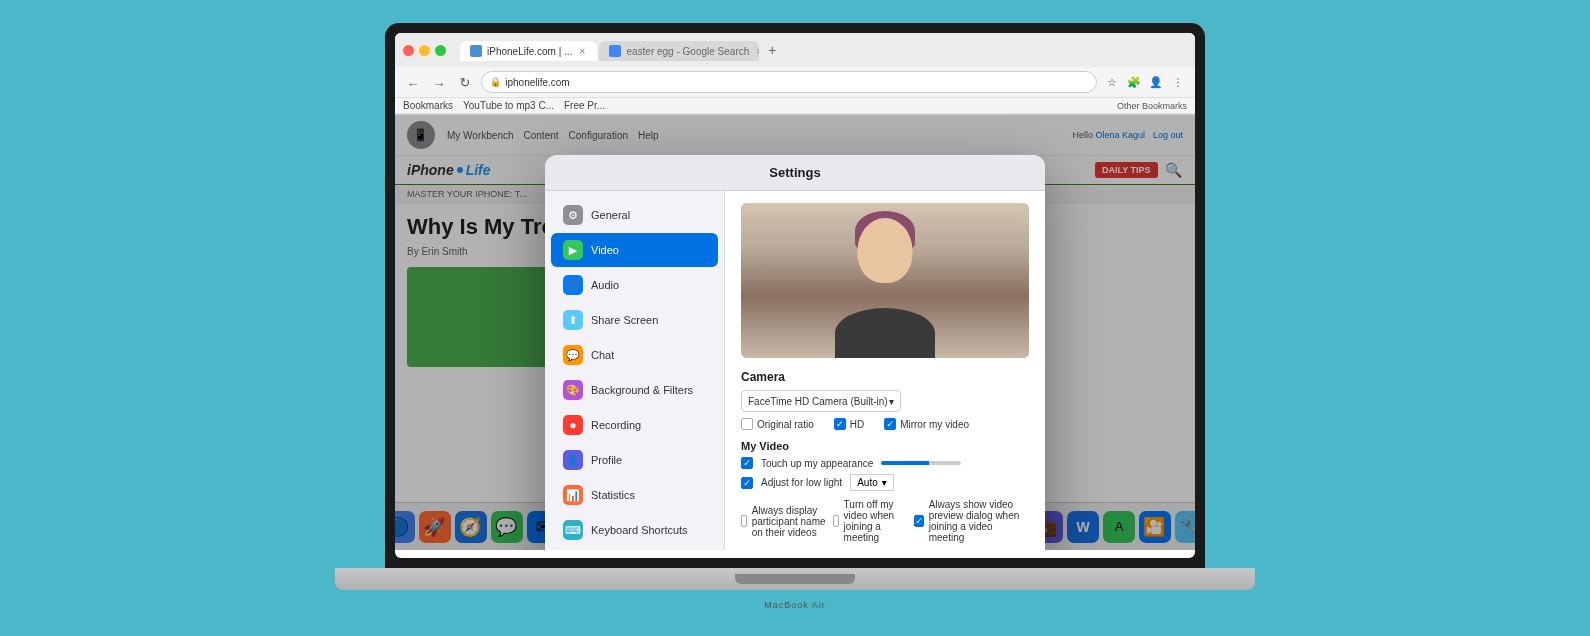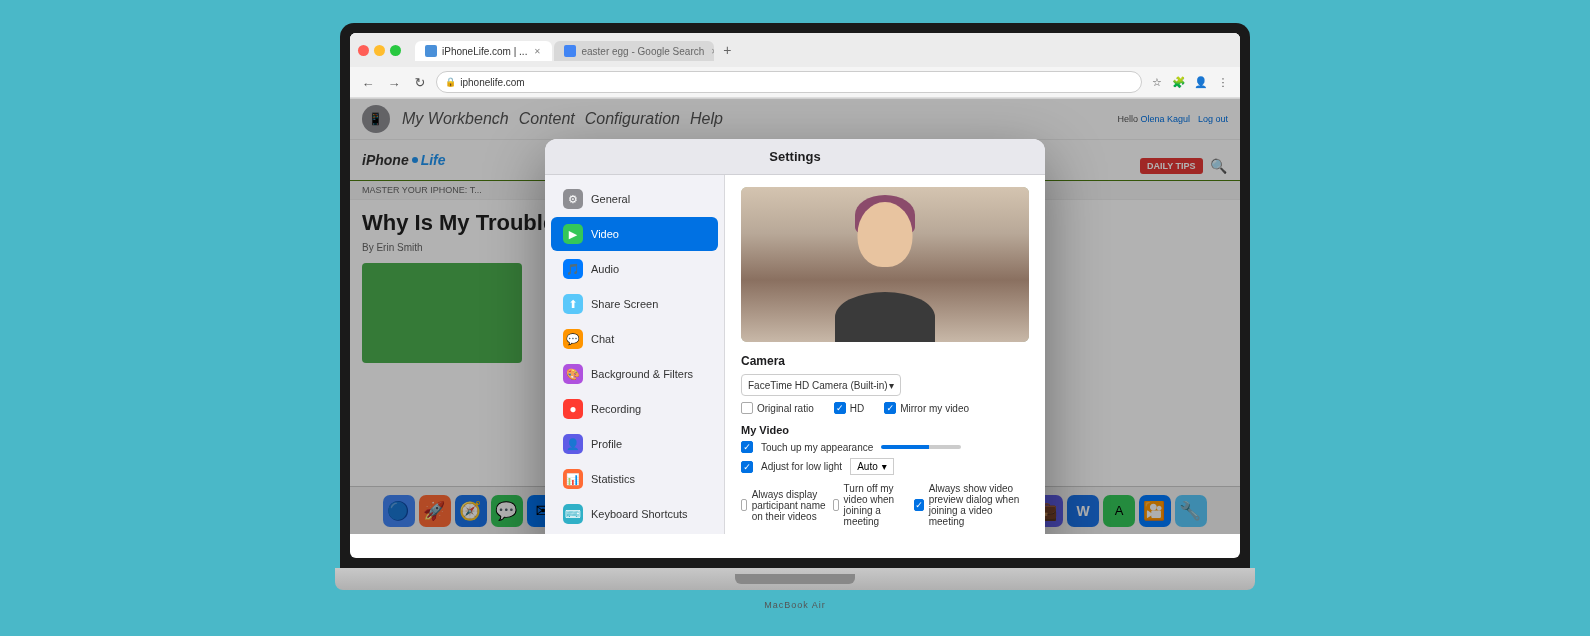"iPhoneLife.com | ..." .macbook-screen-outer { width: 910px -> 820px }
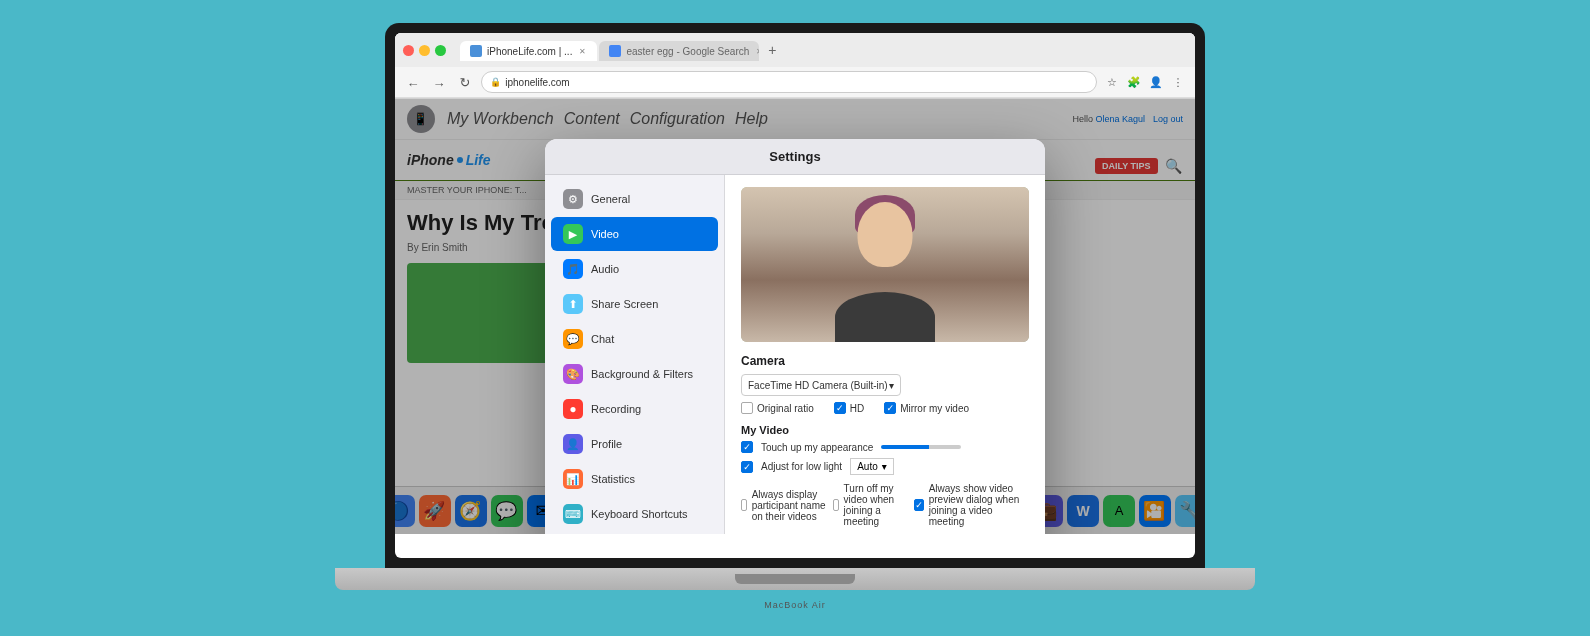"Bookmarks" div.bookmarks-bar { html: none -> <div> <div> <span>Bookmarks</span> </div> <div> <span>YouTube to mp3 C...</span> </div> <div> <span>Free Pr...</span> </div> <span>Other Bookmarks</span> </div> }
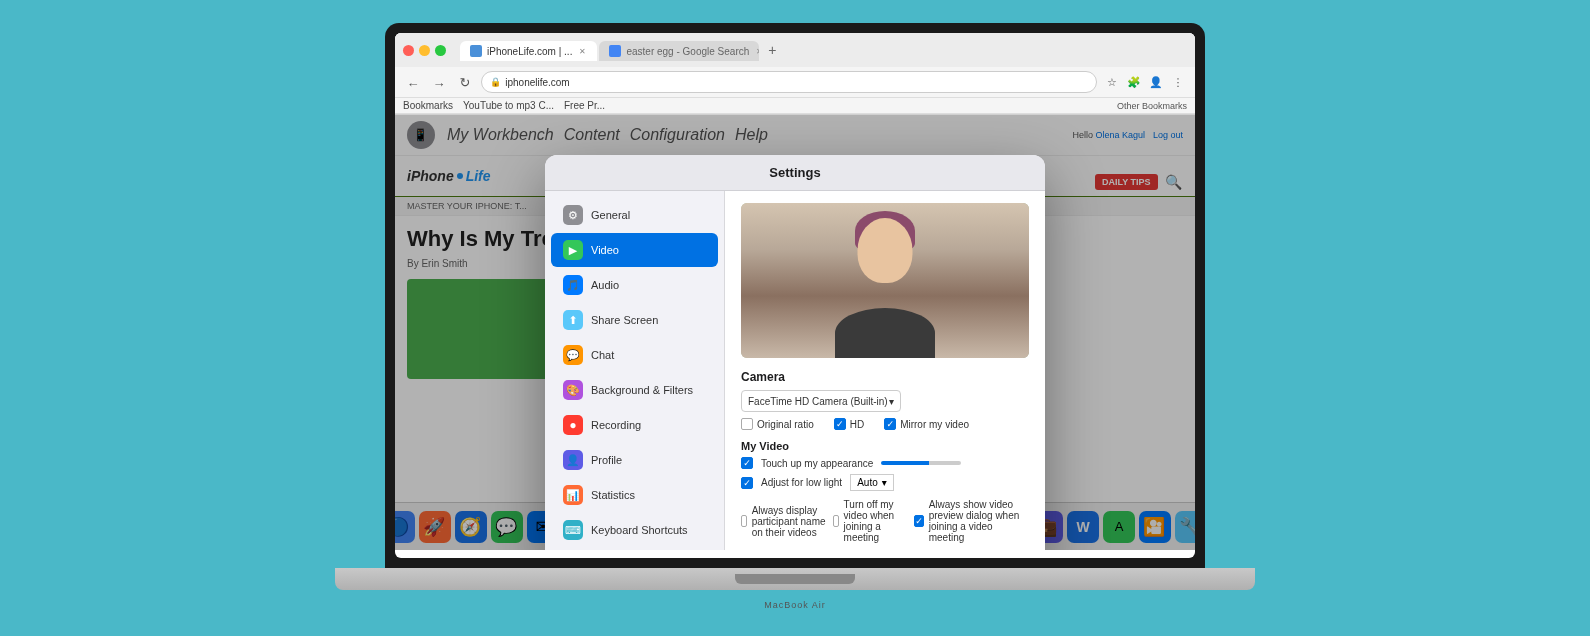"My Workbench" div { font-size: 16px -> 10px; font-style: italic -> none }
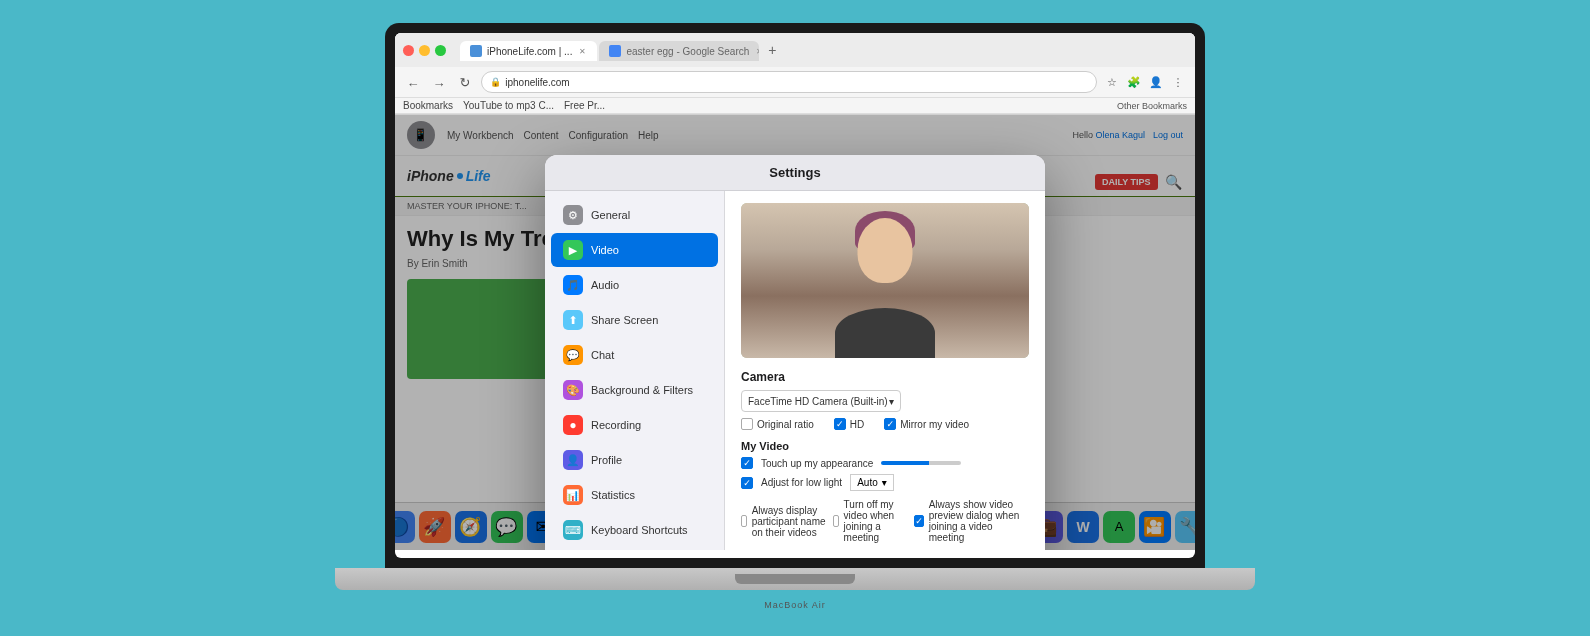"DAILY TIPS" div { margin-top: 12px -> none }
